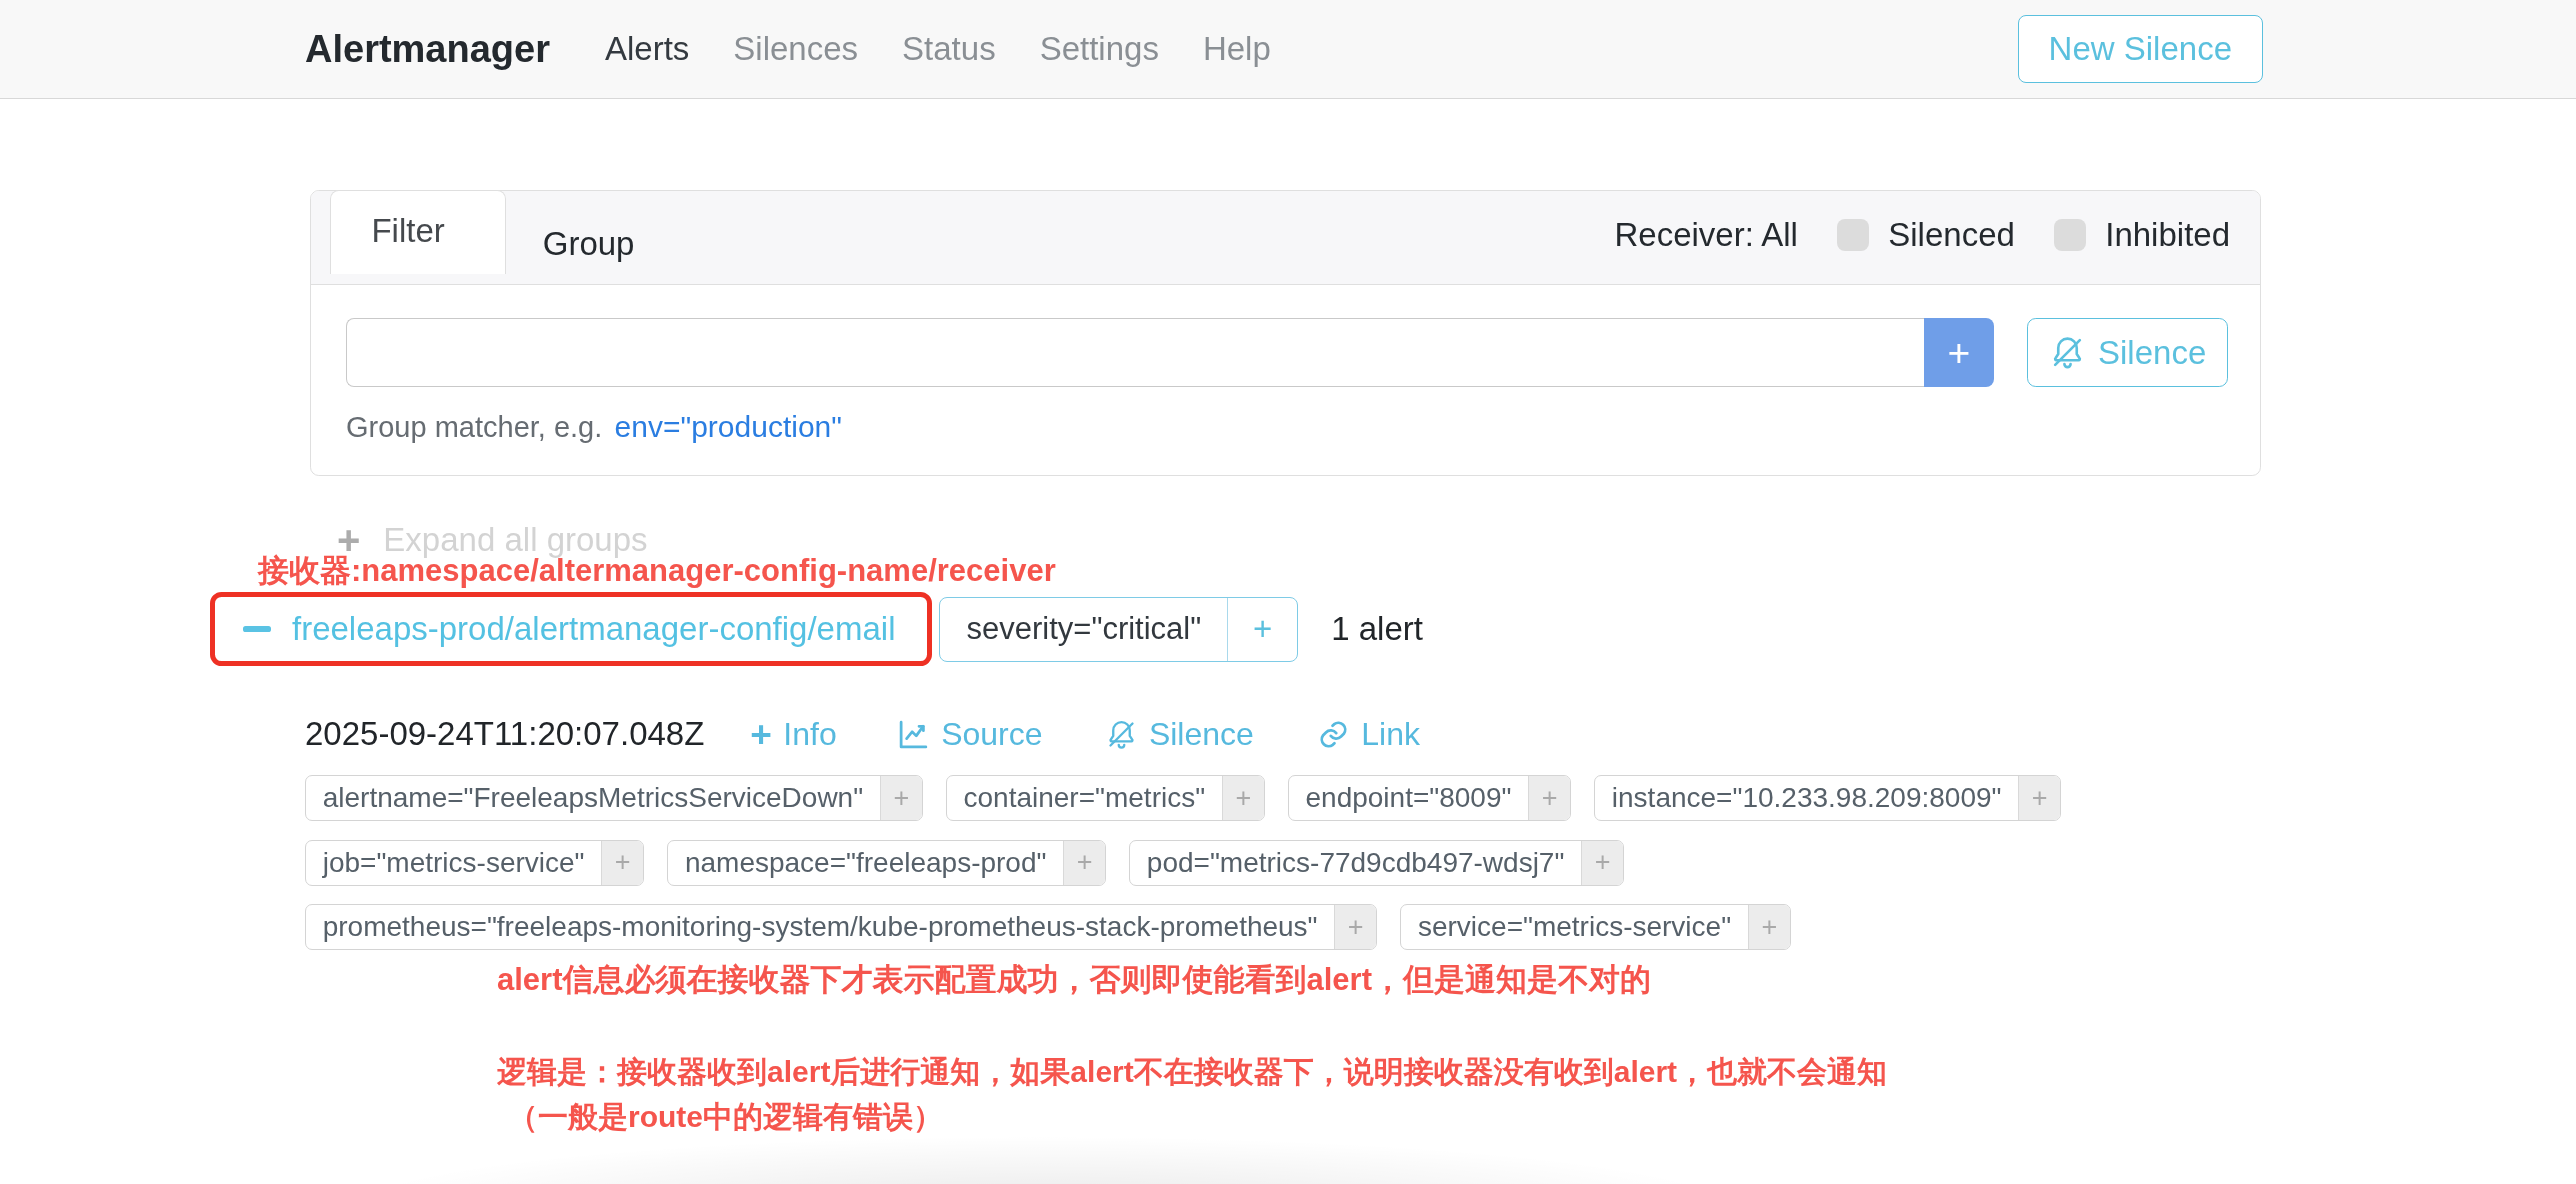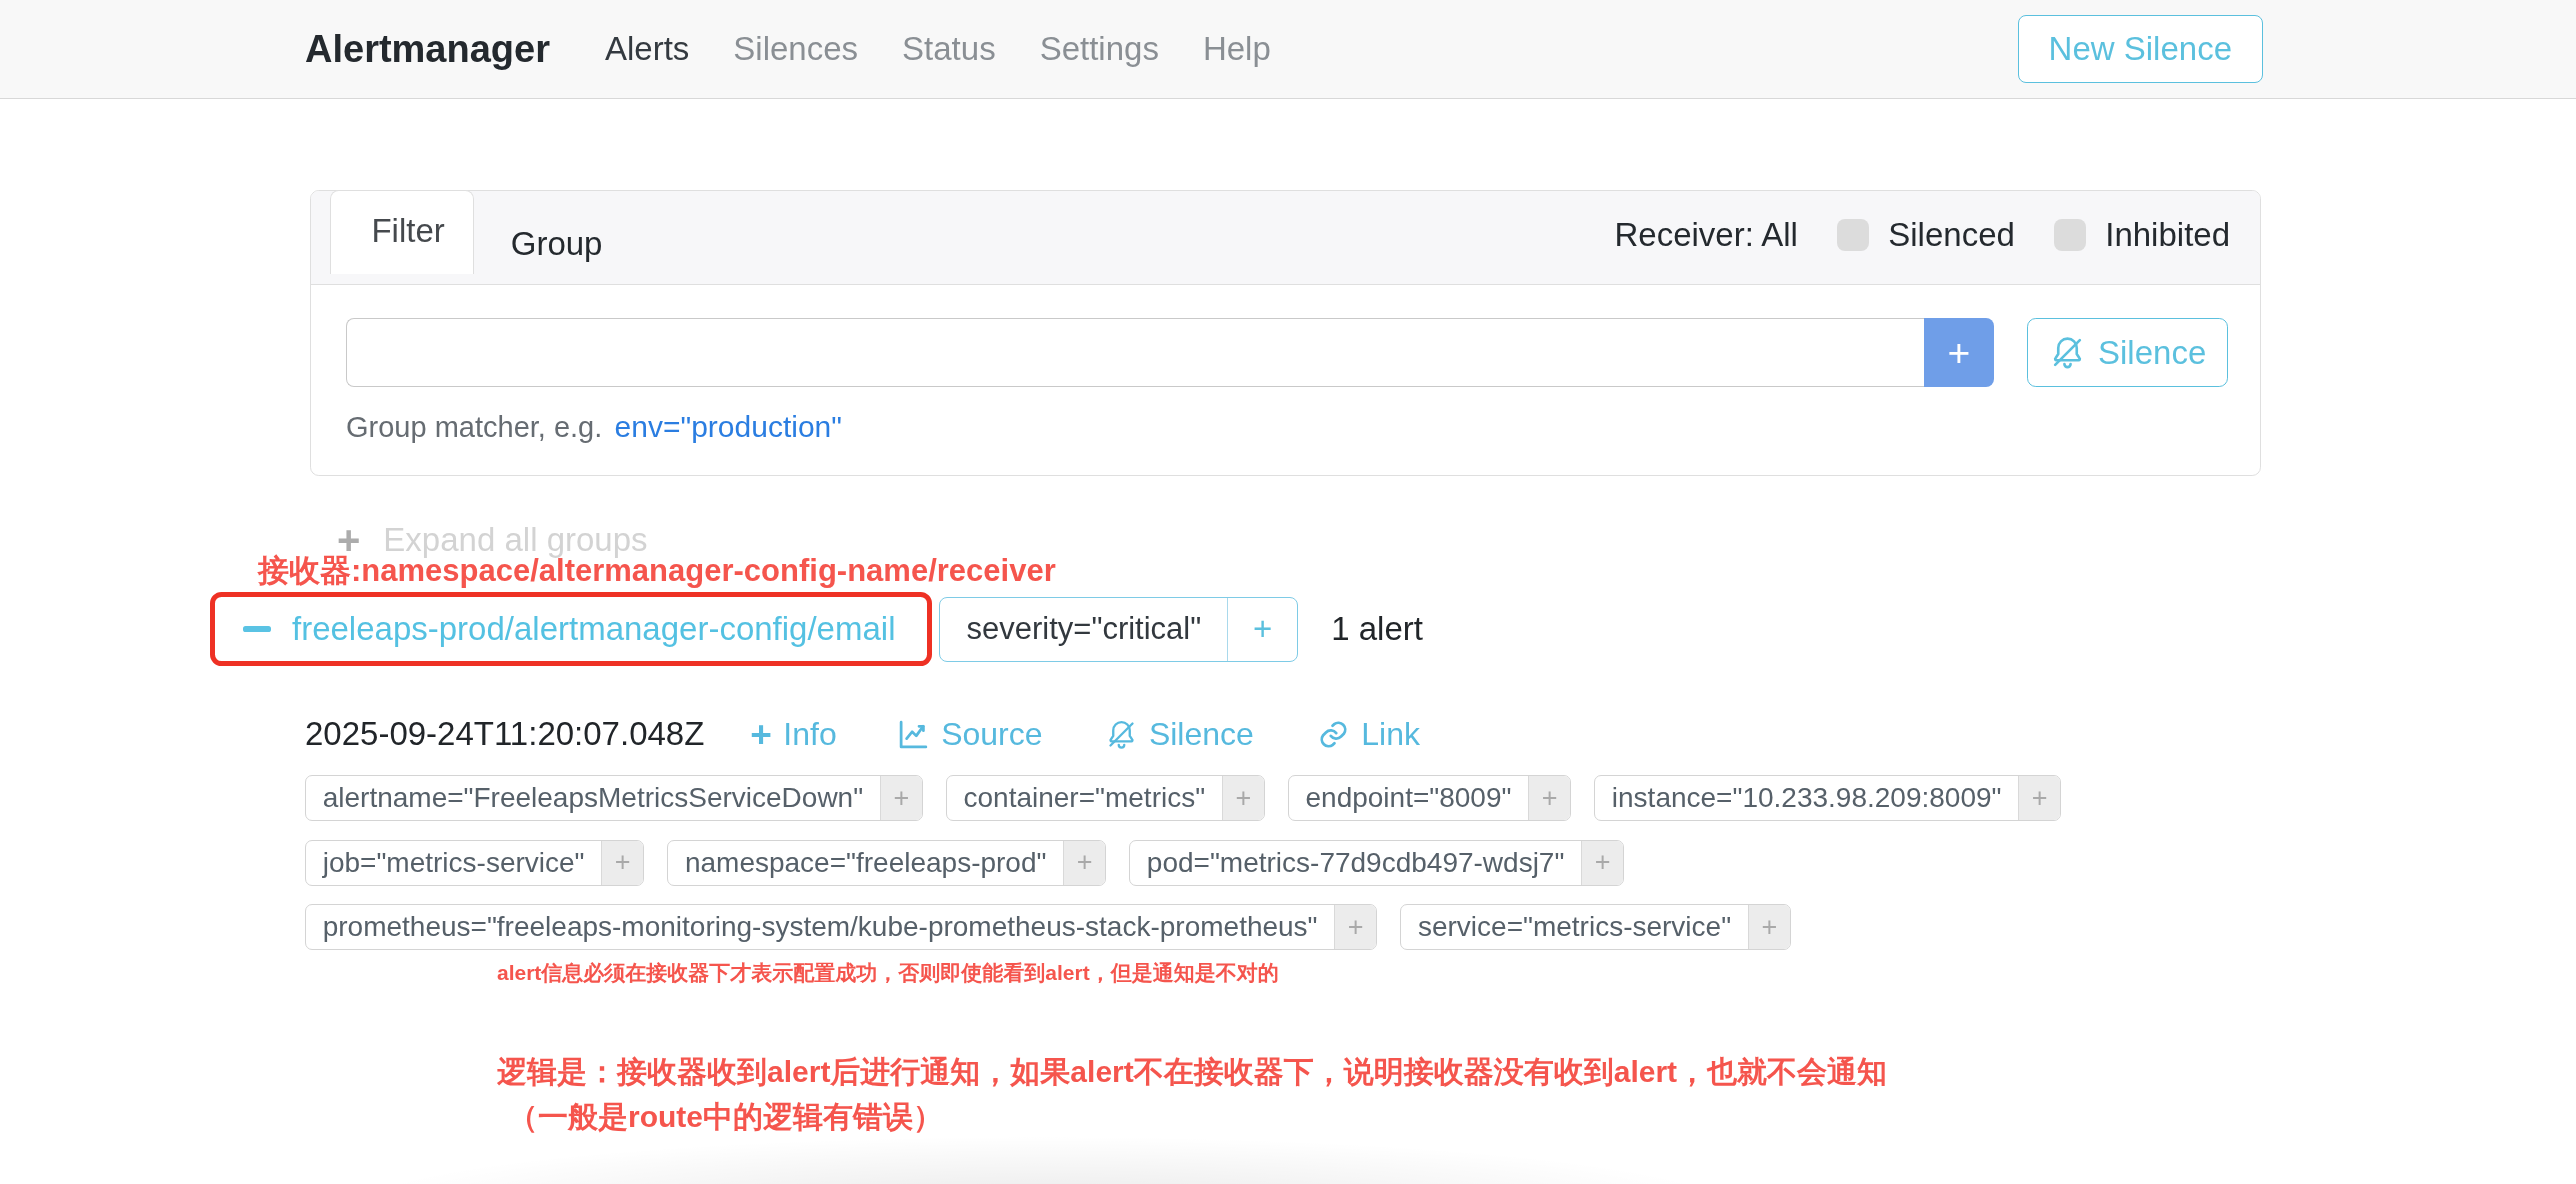"Filter" .tab--active { padding: 21px 28px 23px 40px -> 21px 60px 23px 40px }
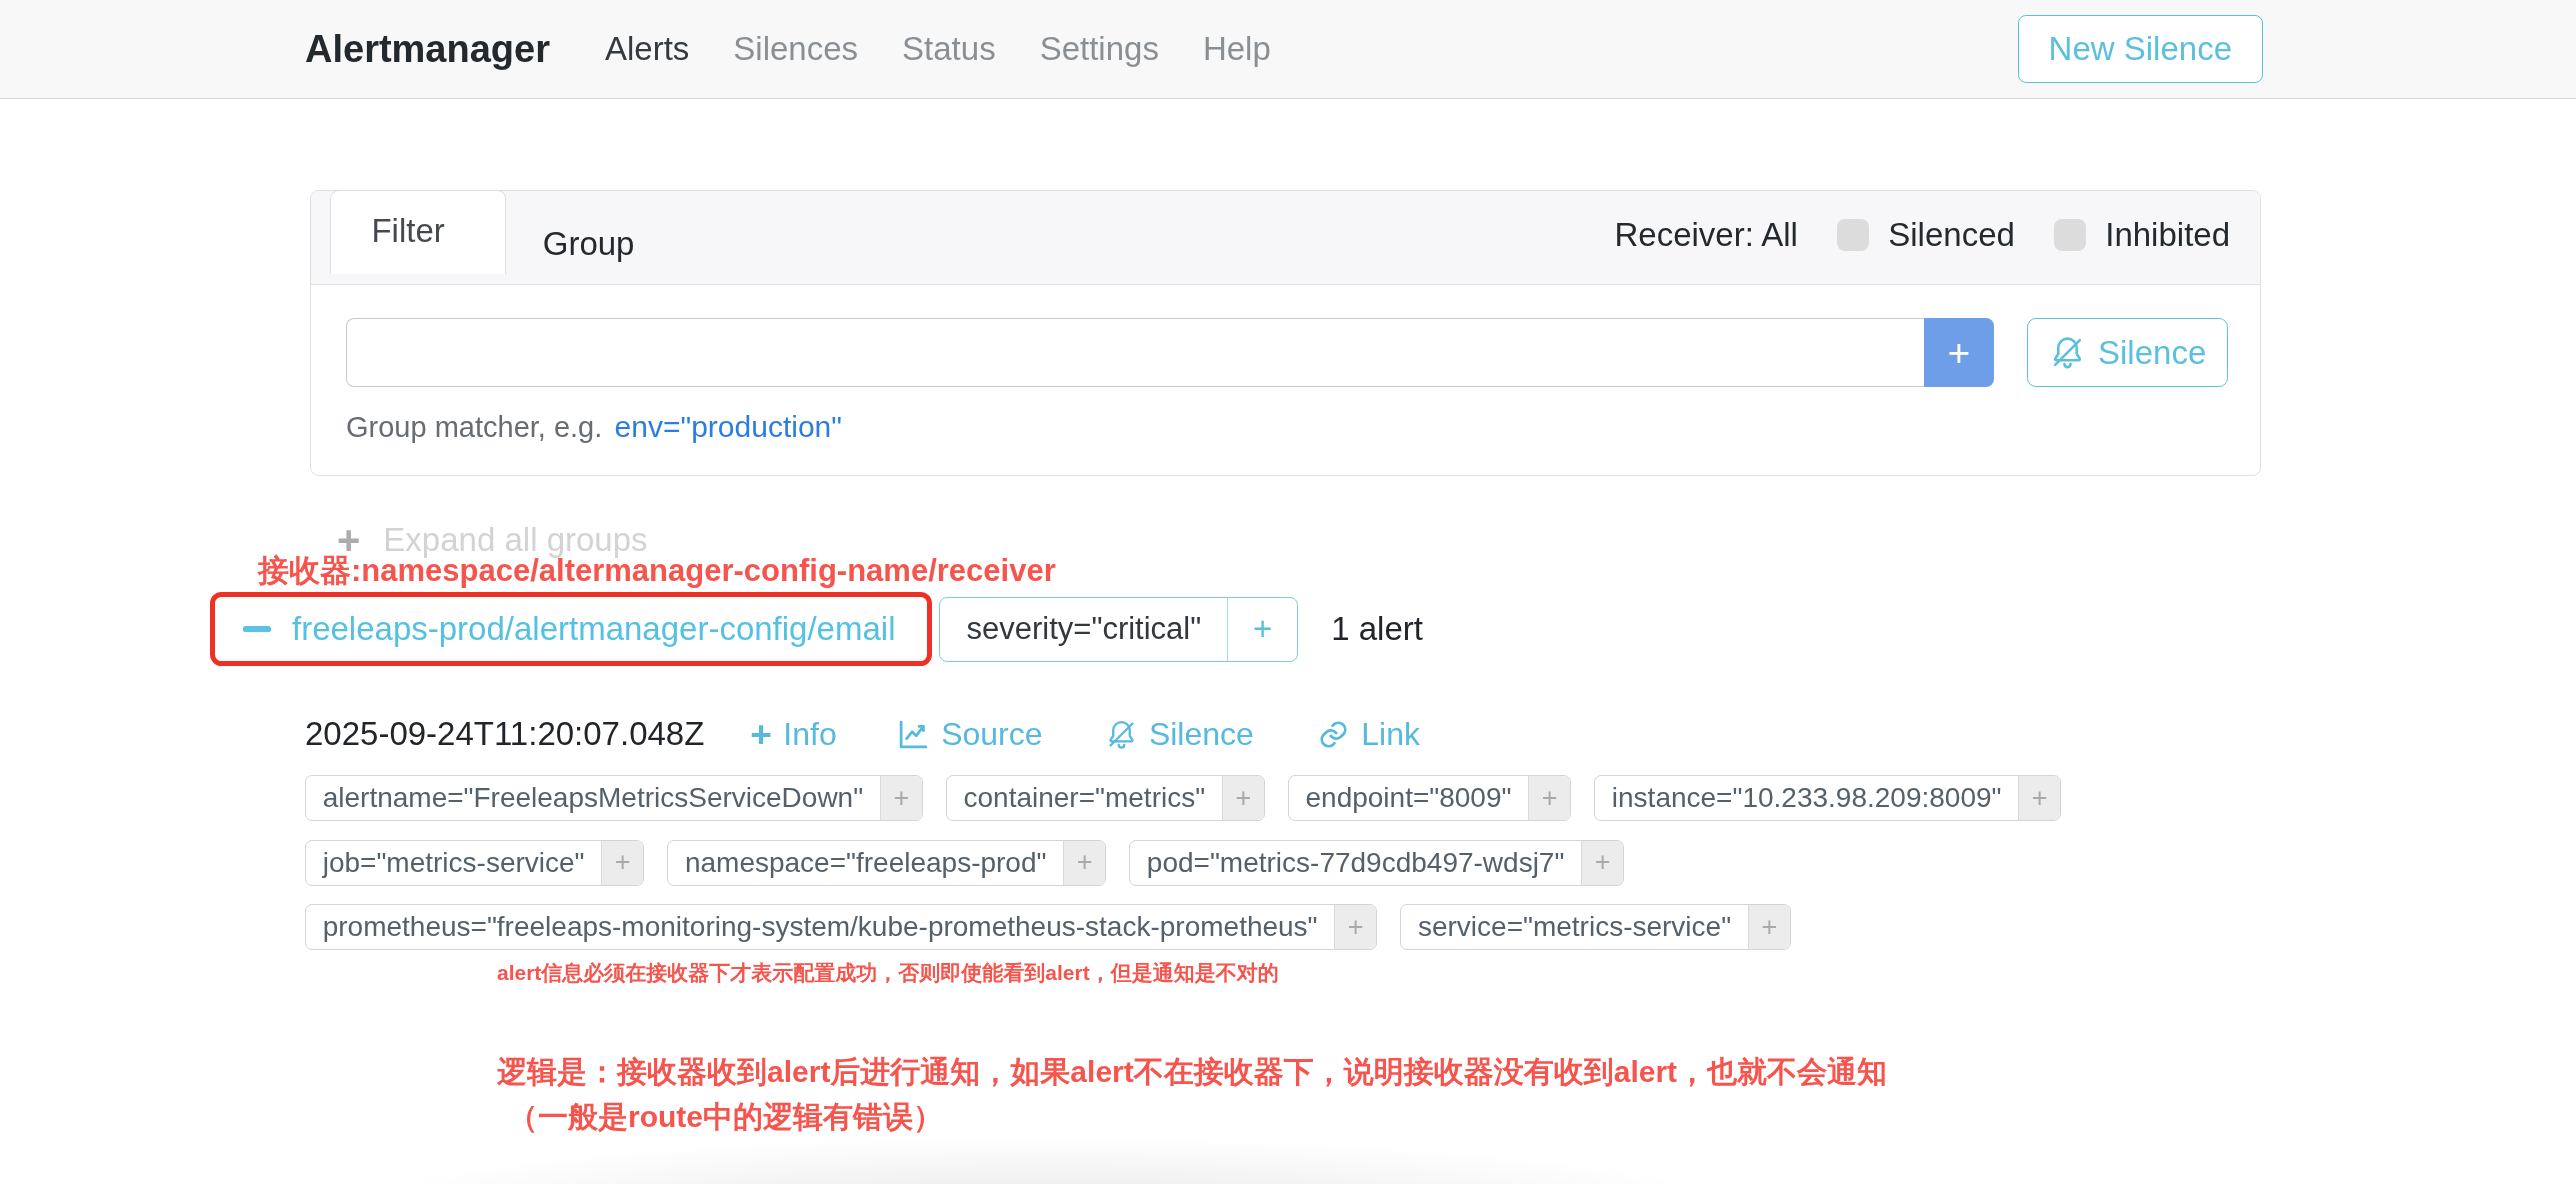"alert信息必须在接收器下才表示配置成功，否则即使能看到alert，但是通知是" .annot-config { font-size: 21px -> 31px }
